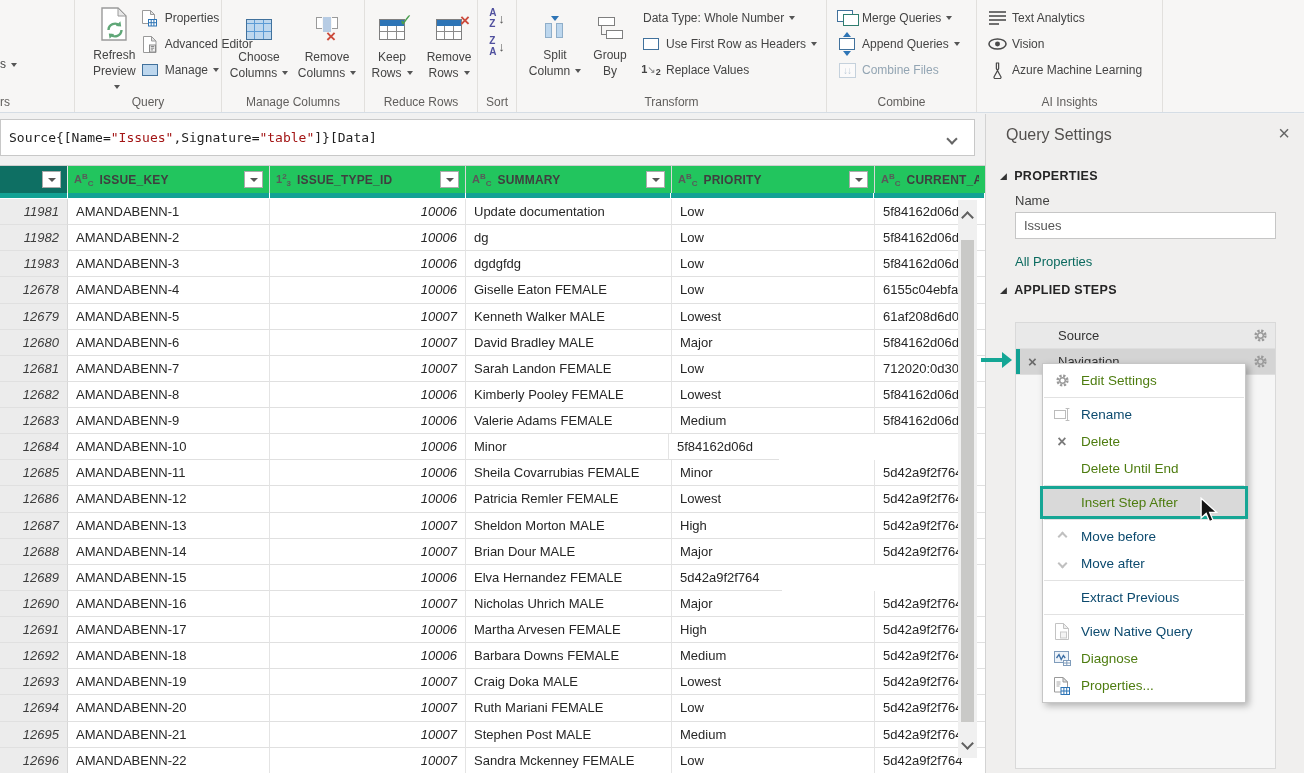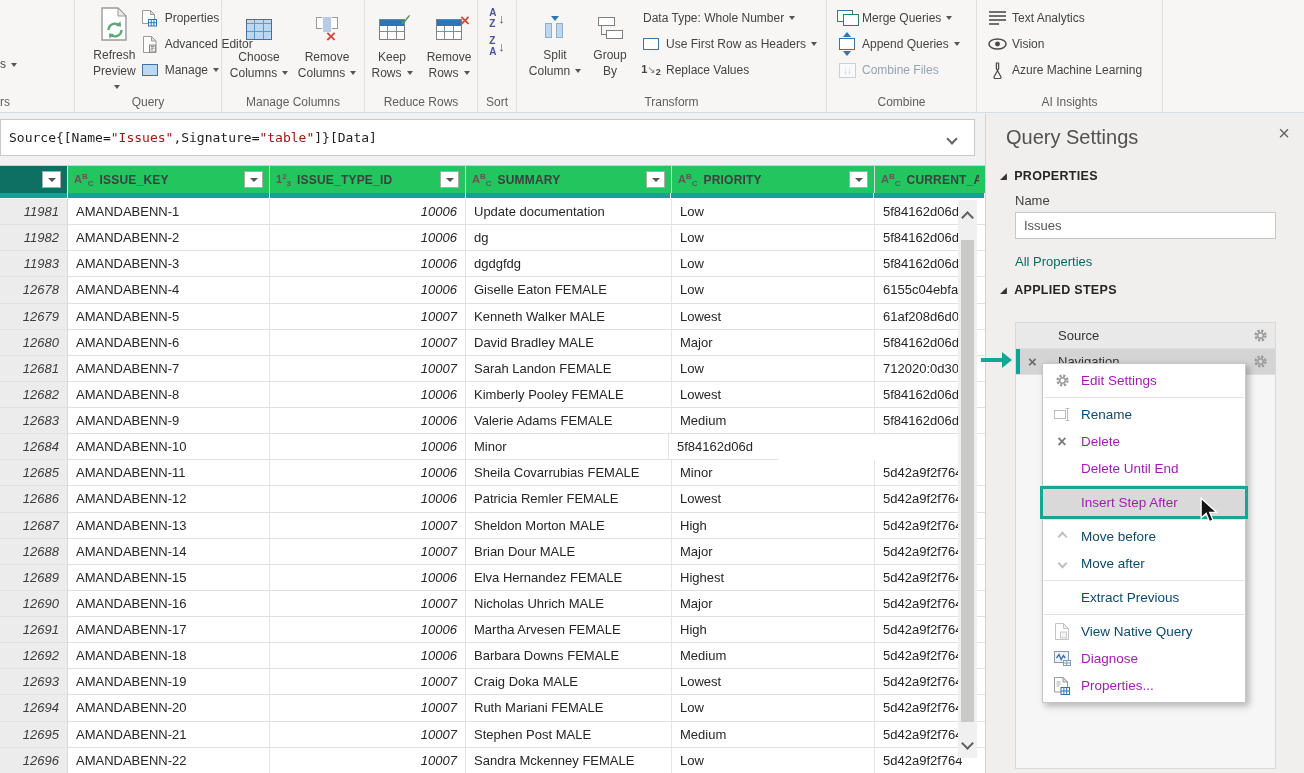"Query Settings" .panel-title { font-size: 20px -> 16px }
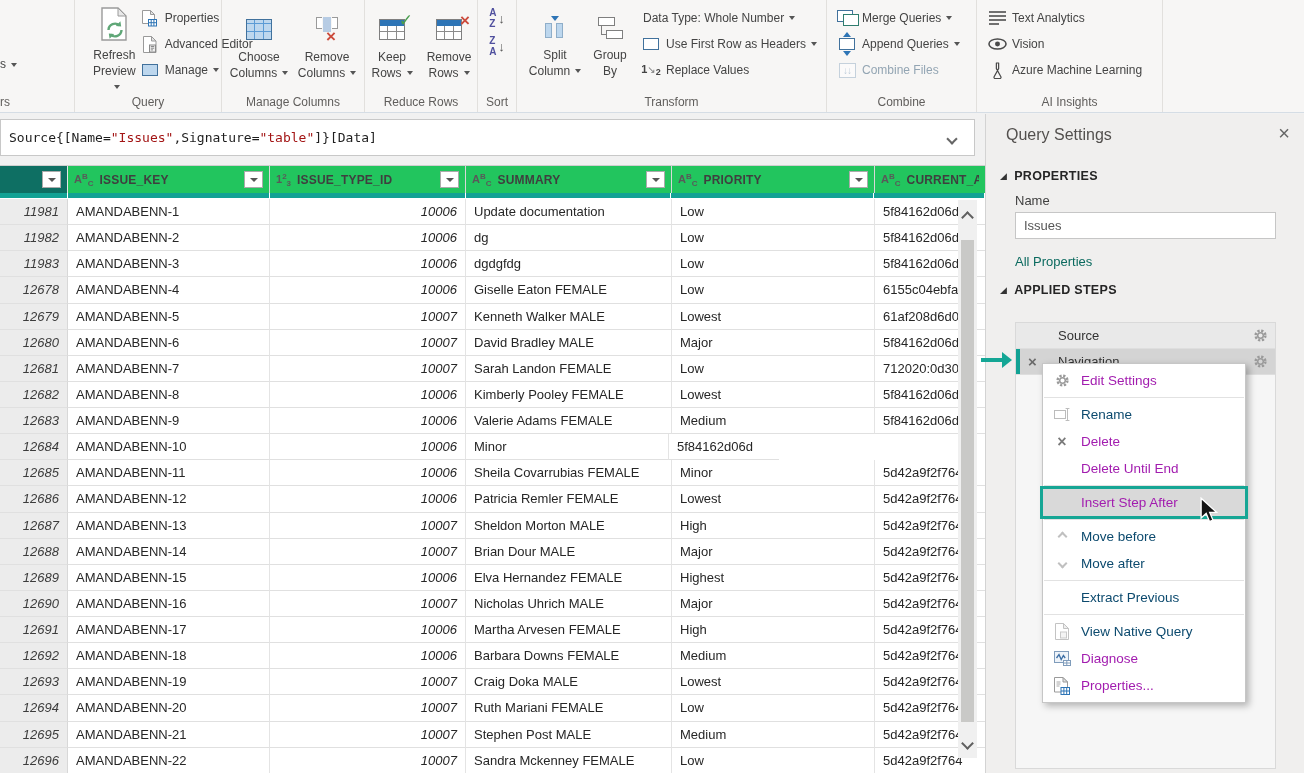"Edit Settings" .menu-label { color: #a21caf -> #4d7c0f }
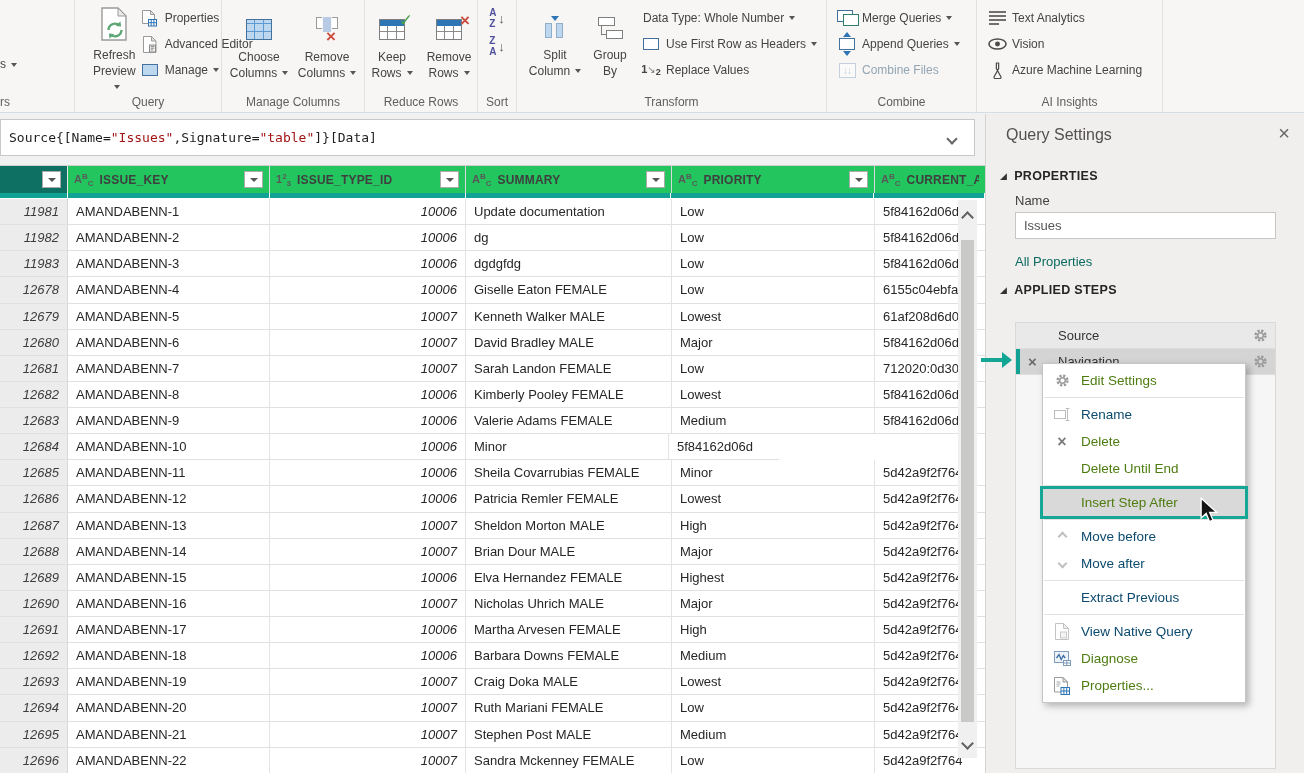"Highest" div.tcell { html: <div>Highest</div> -> none }
